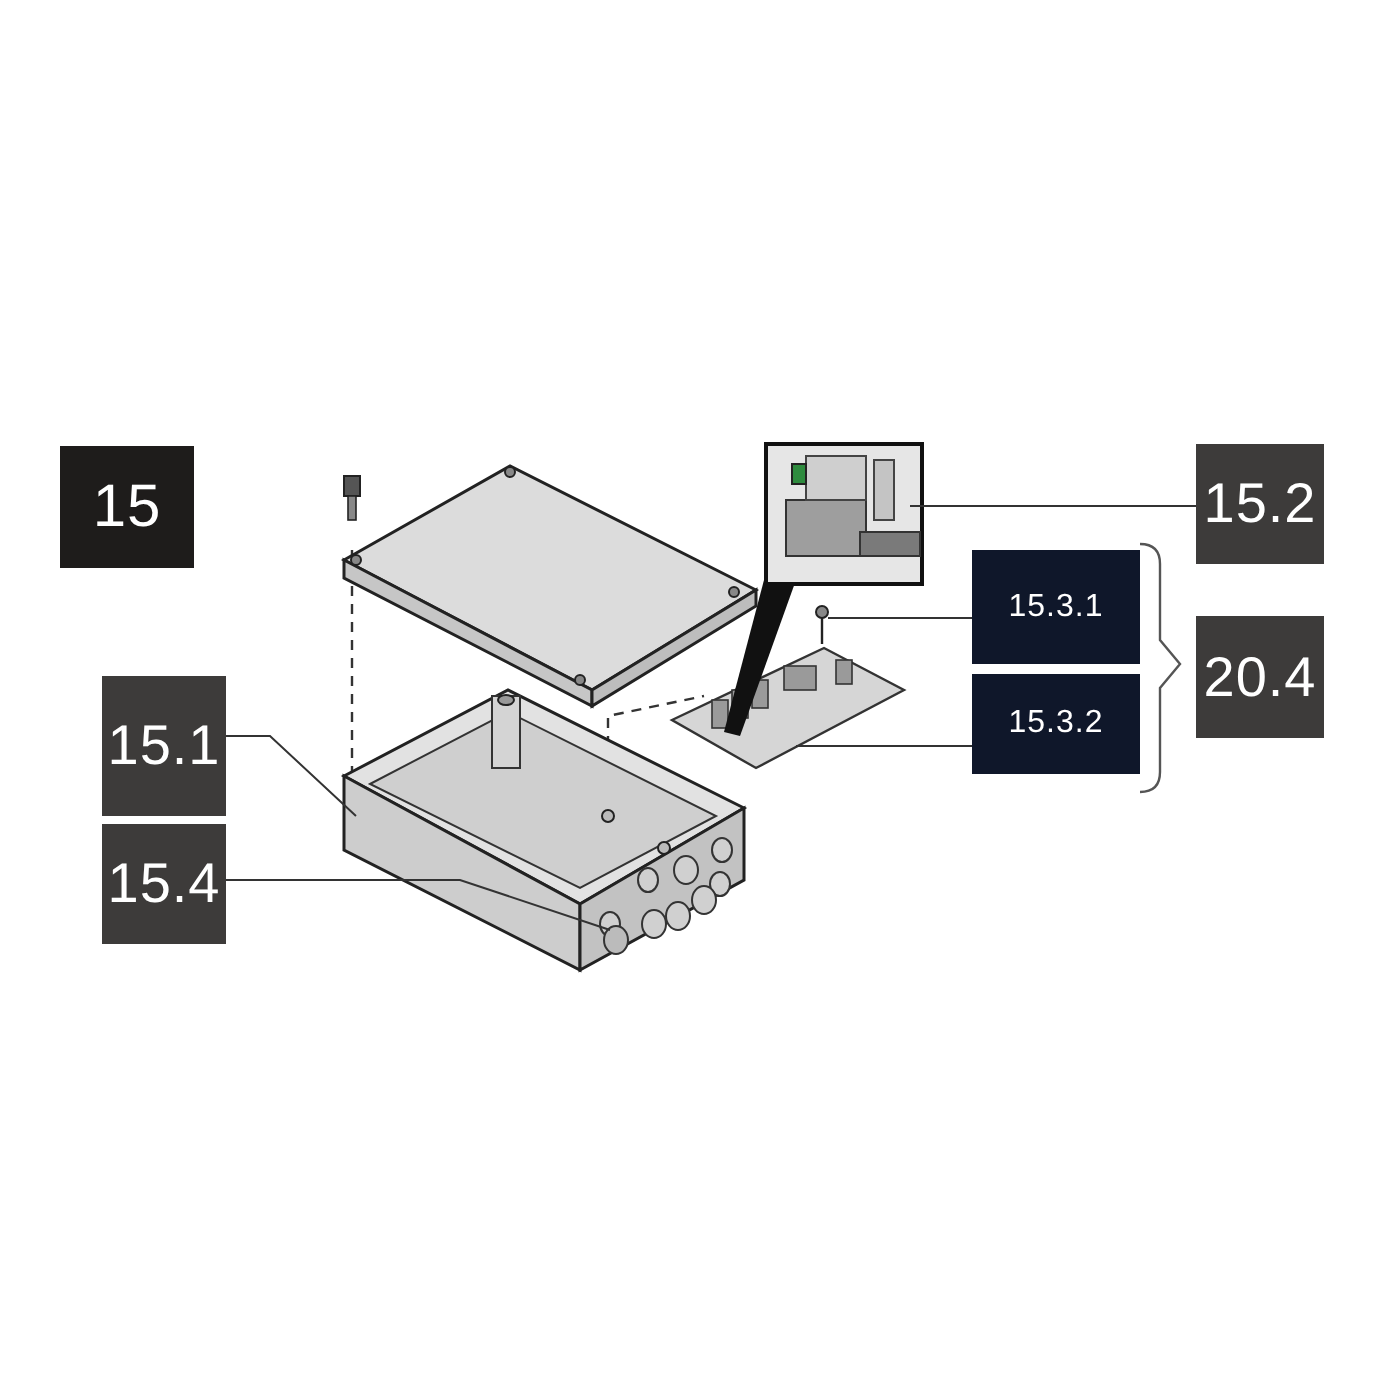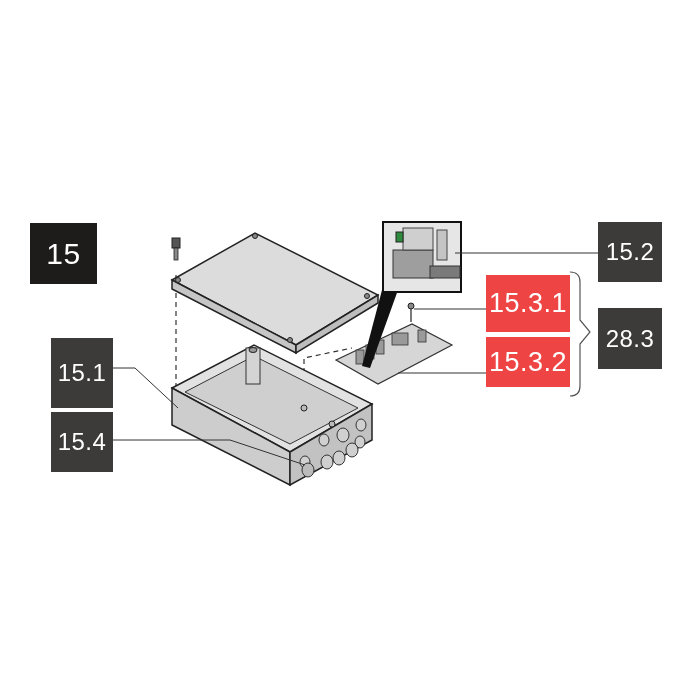"15.2" .dark { font-size: 24px -> 28px }
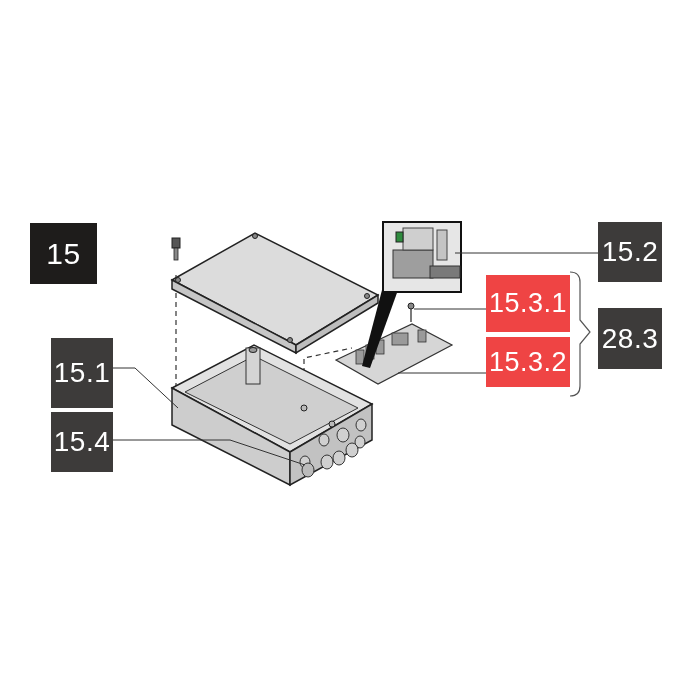"15.3.1" .mid { background: #ef4444 -> #0f172a; font-size: 27px -> 16px }
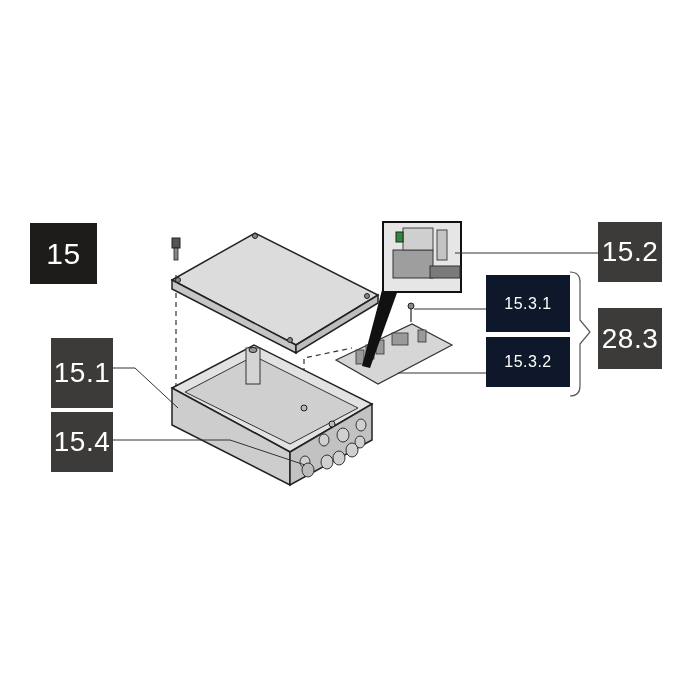"28.3" div.label { text: 28.3 -> 20.4 }
